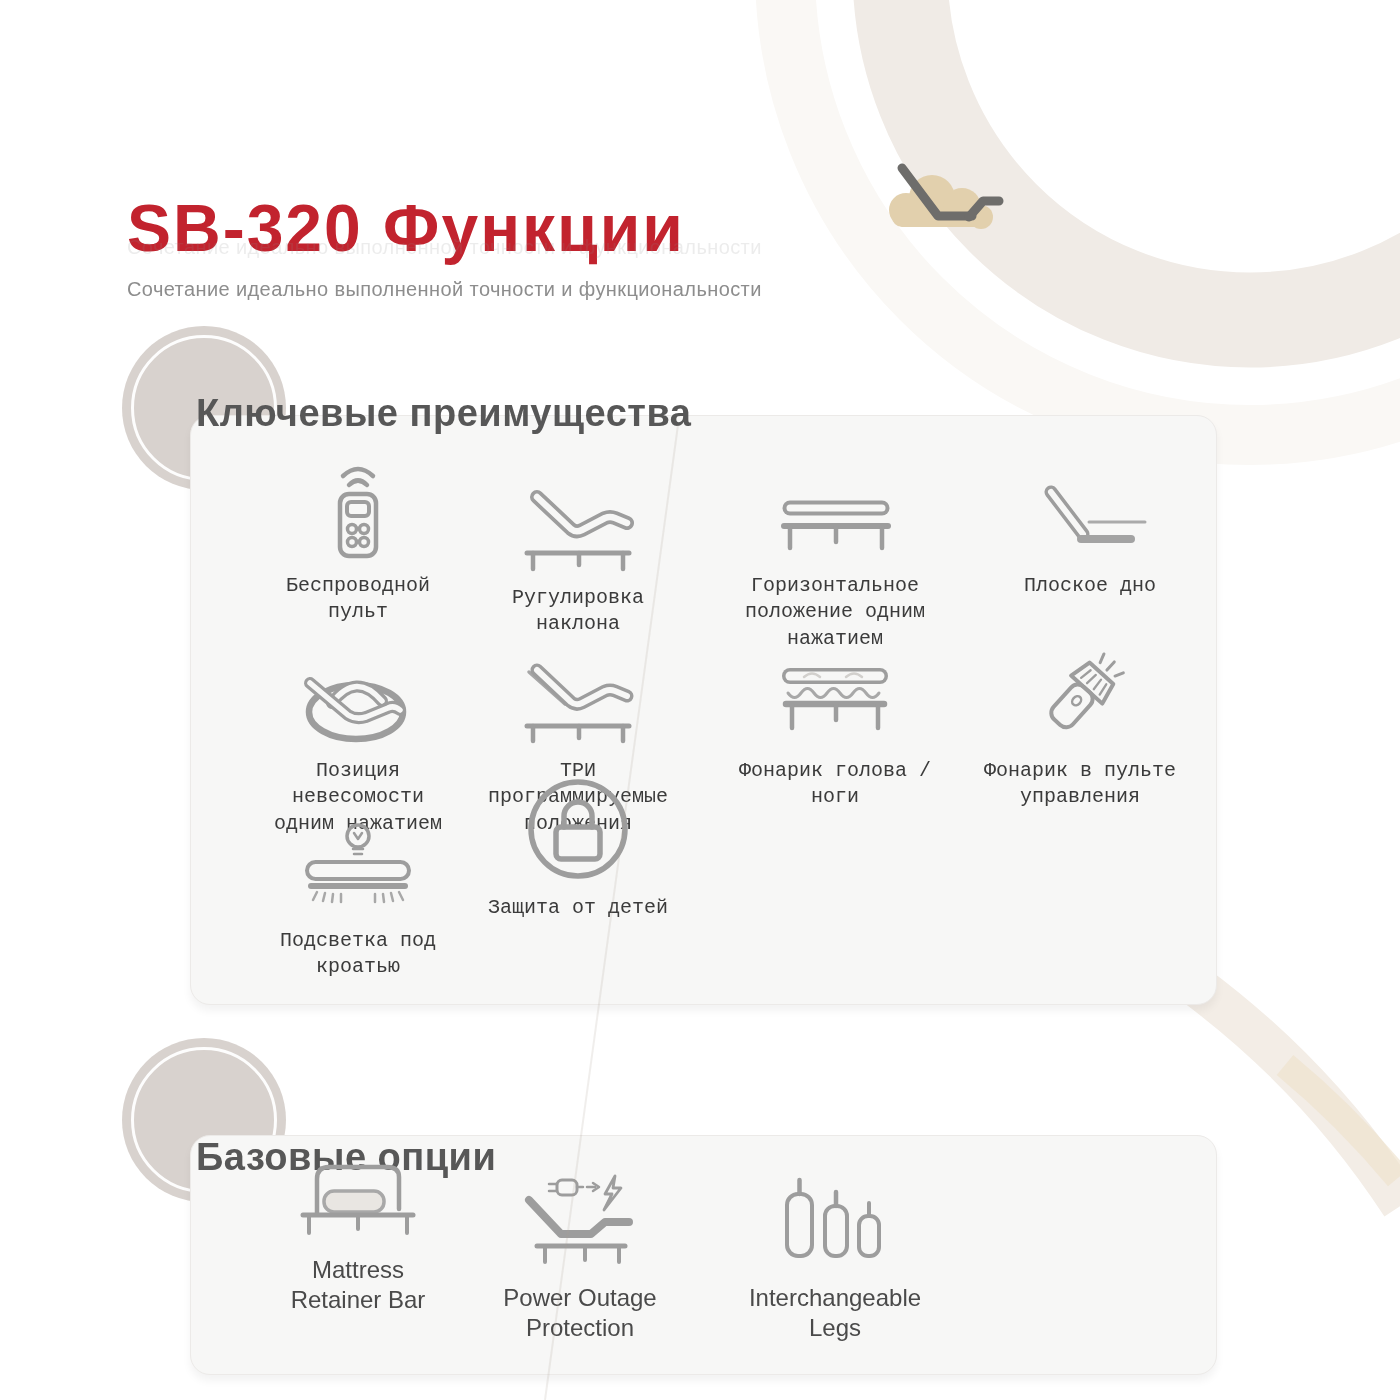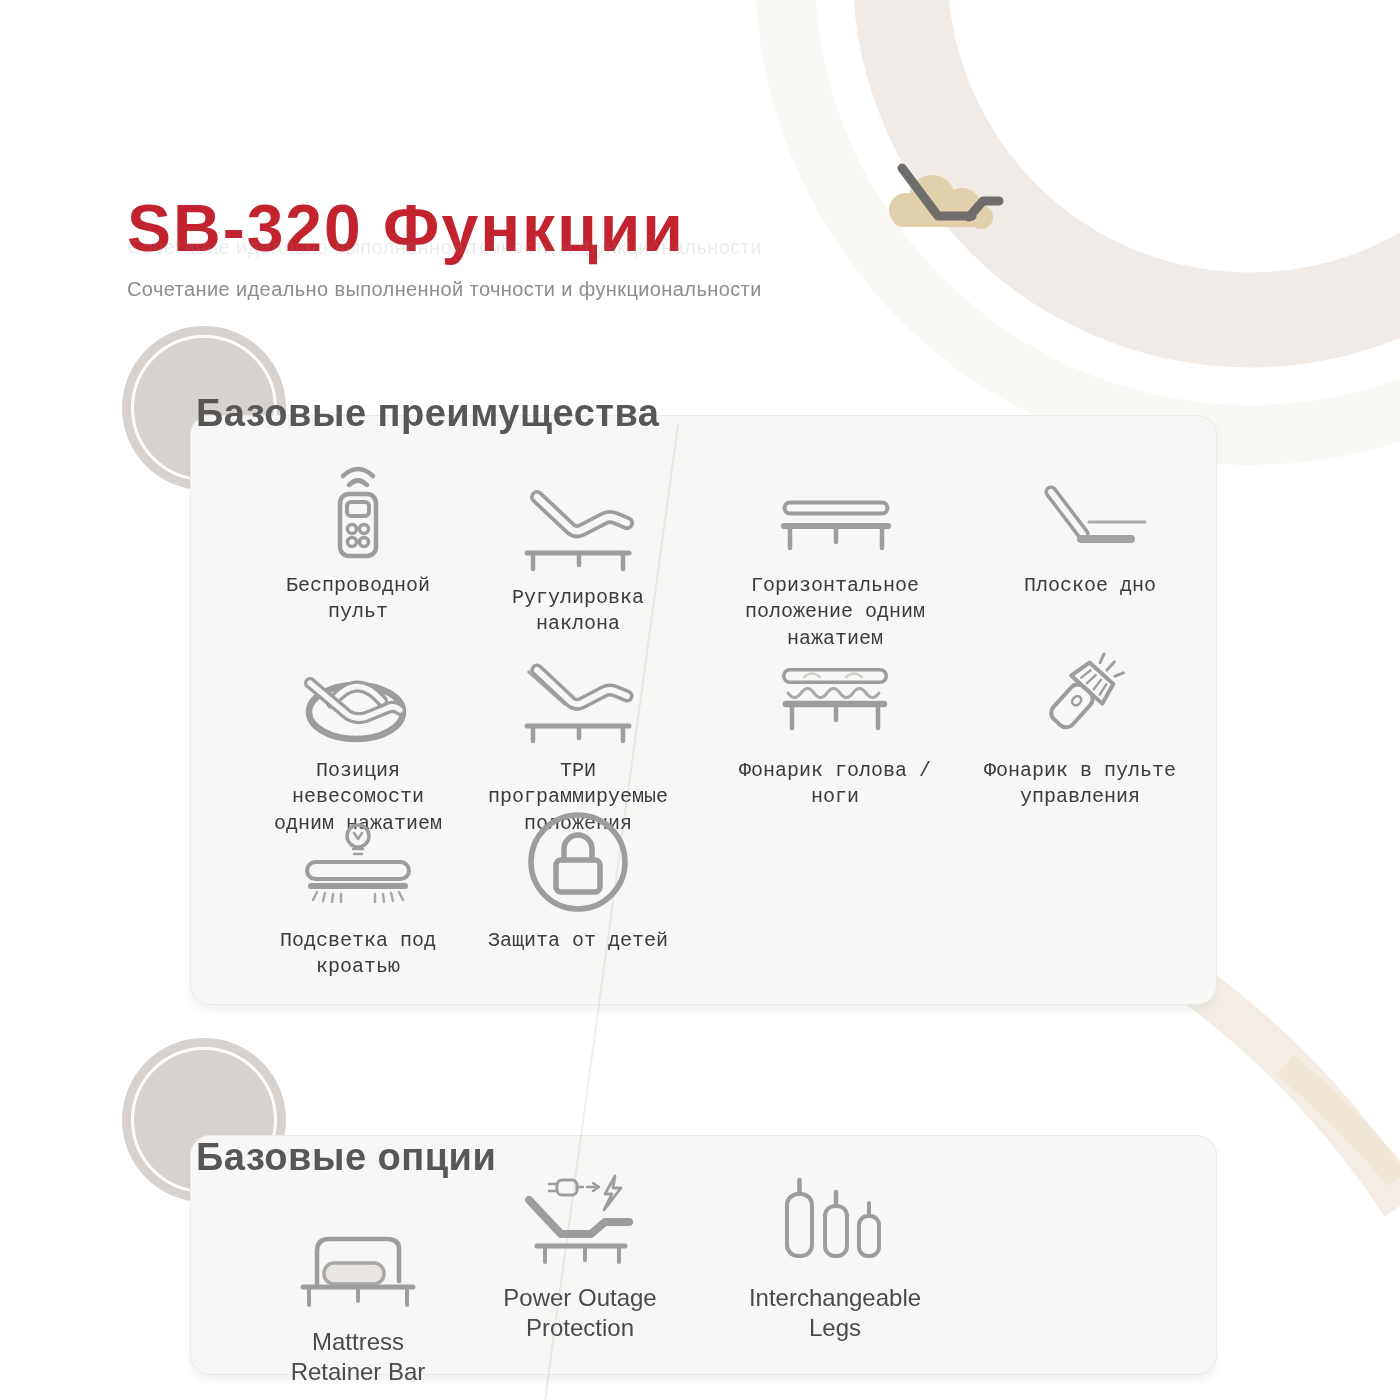"Базовые преимущества" h2.section-heading { text: Базовые -> Ключевые }
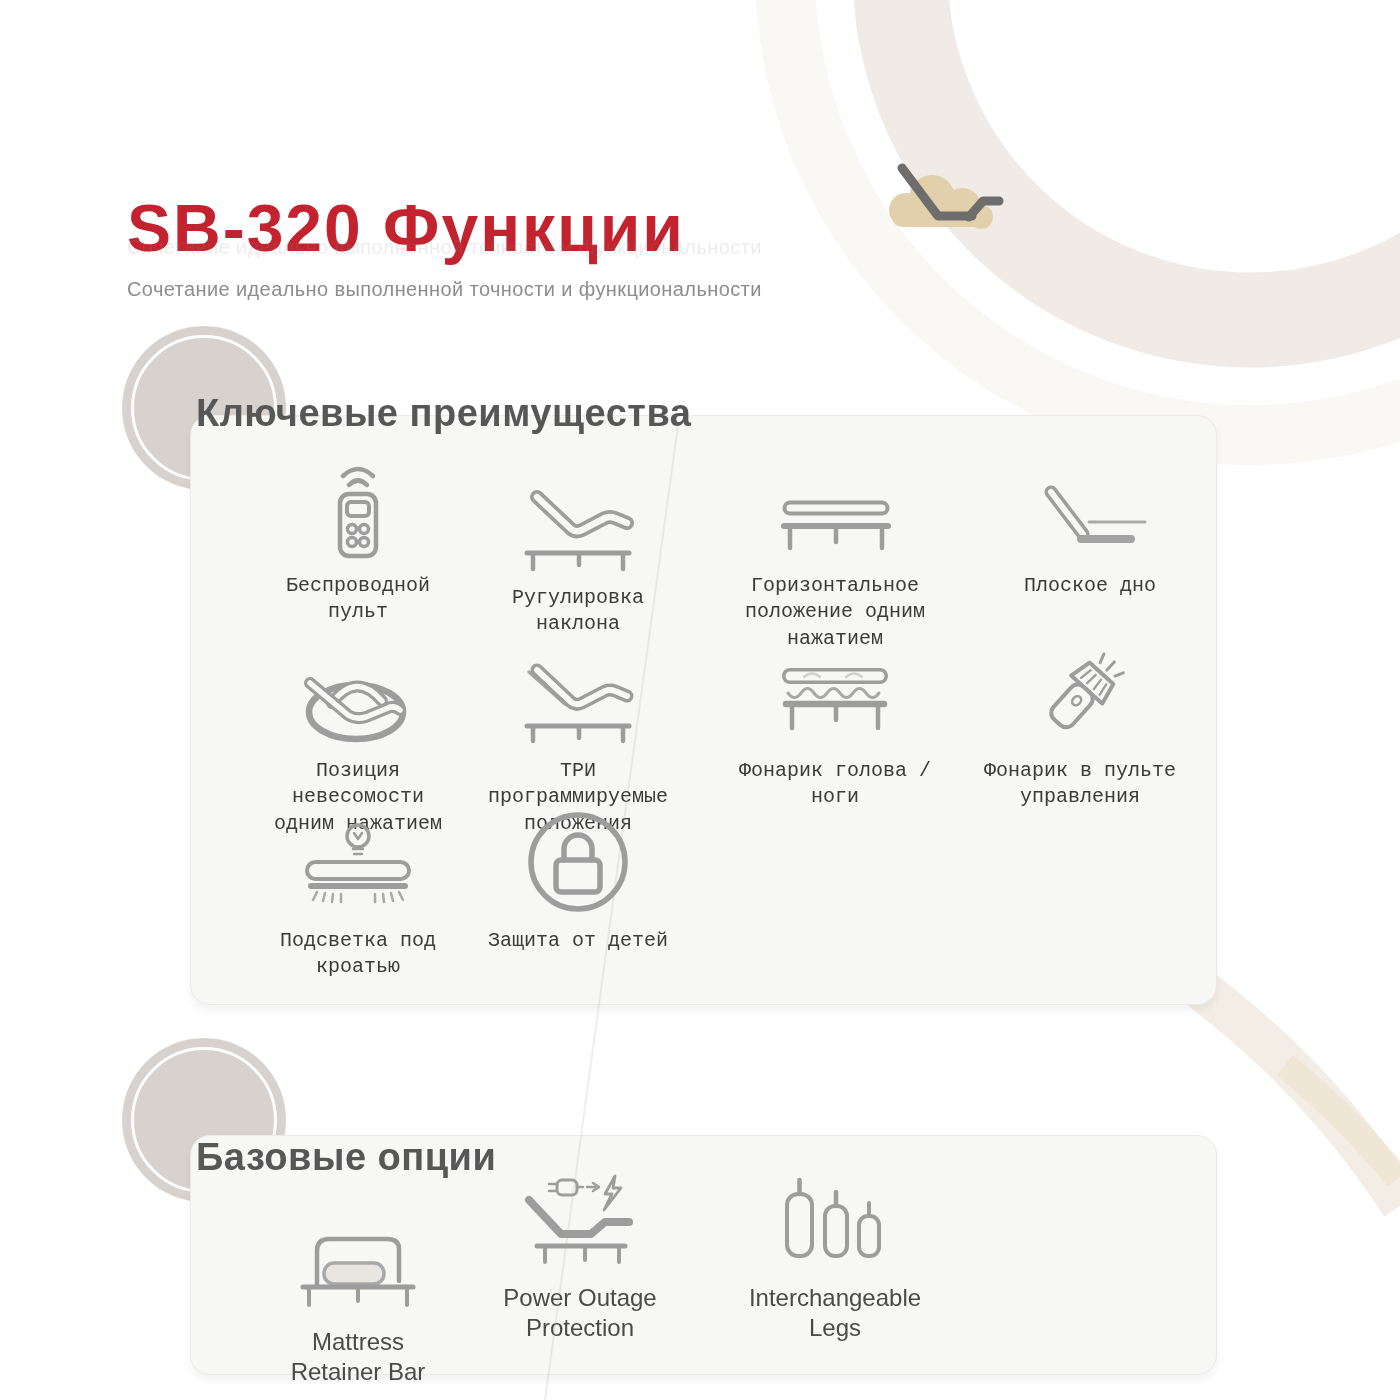"Защита от детей" div.cell { top: 815px -> 782px }
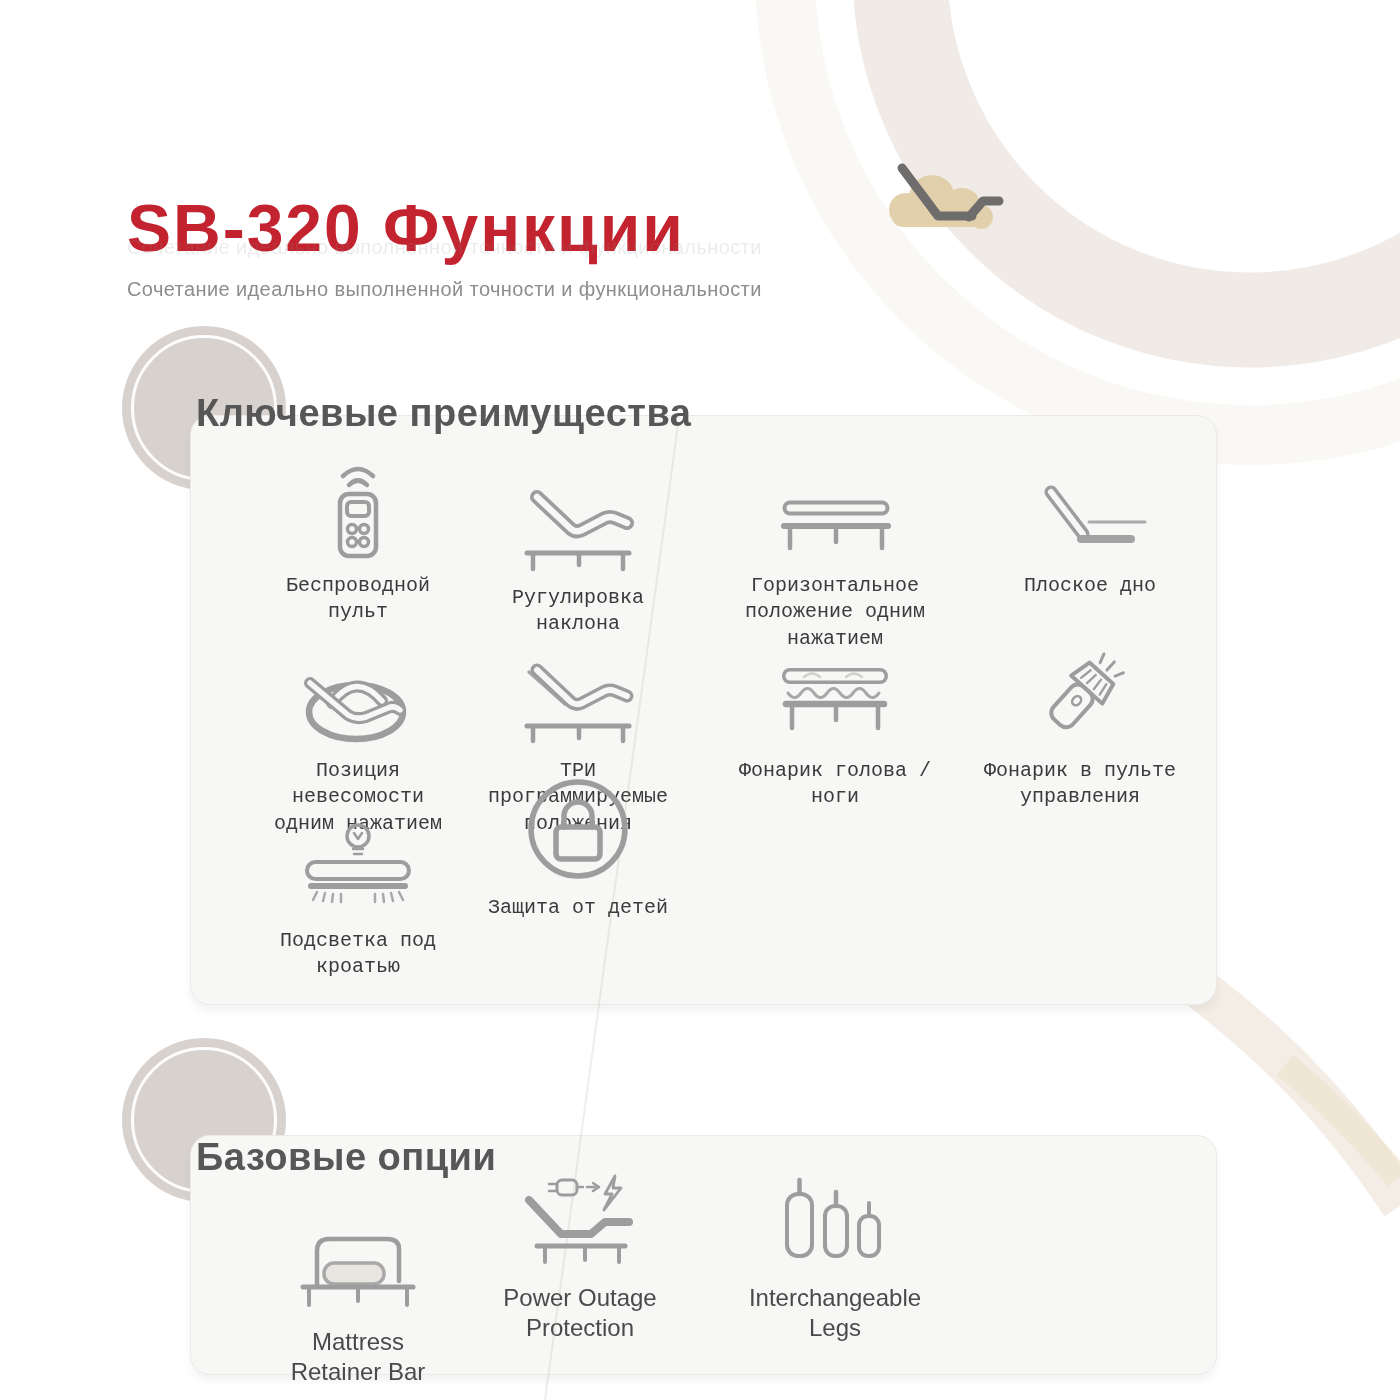"Mattress" div.cell { top: 1212px -> 1140px }
